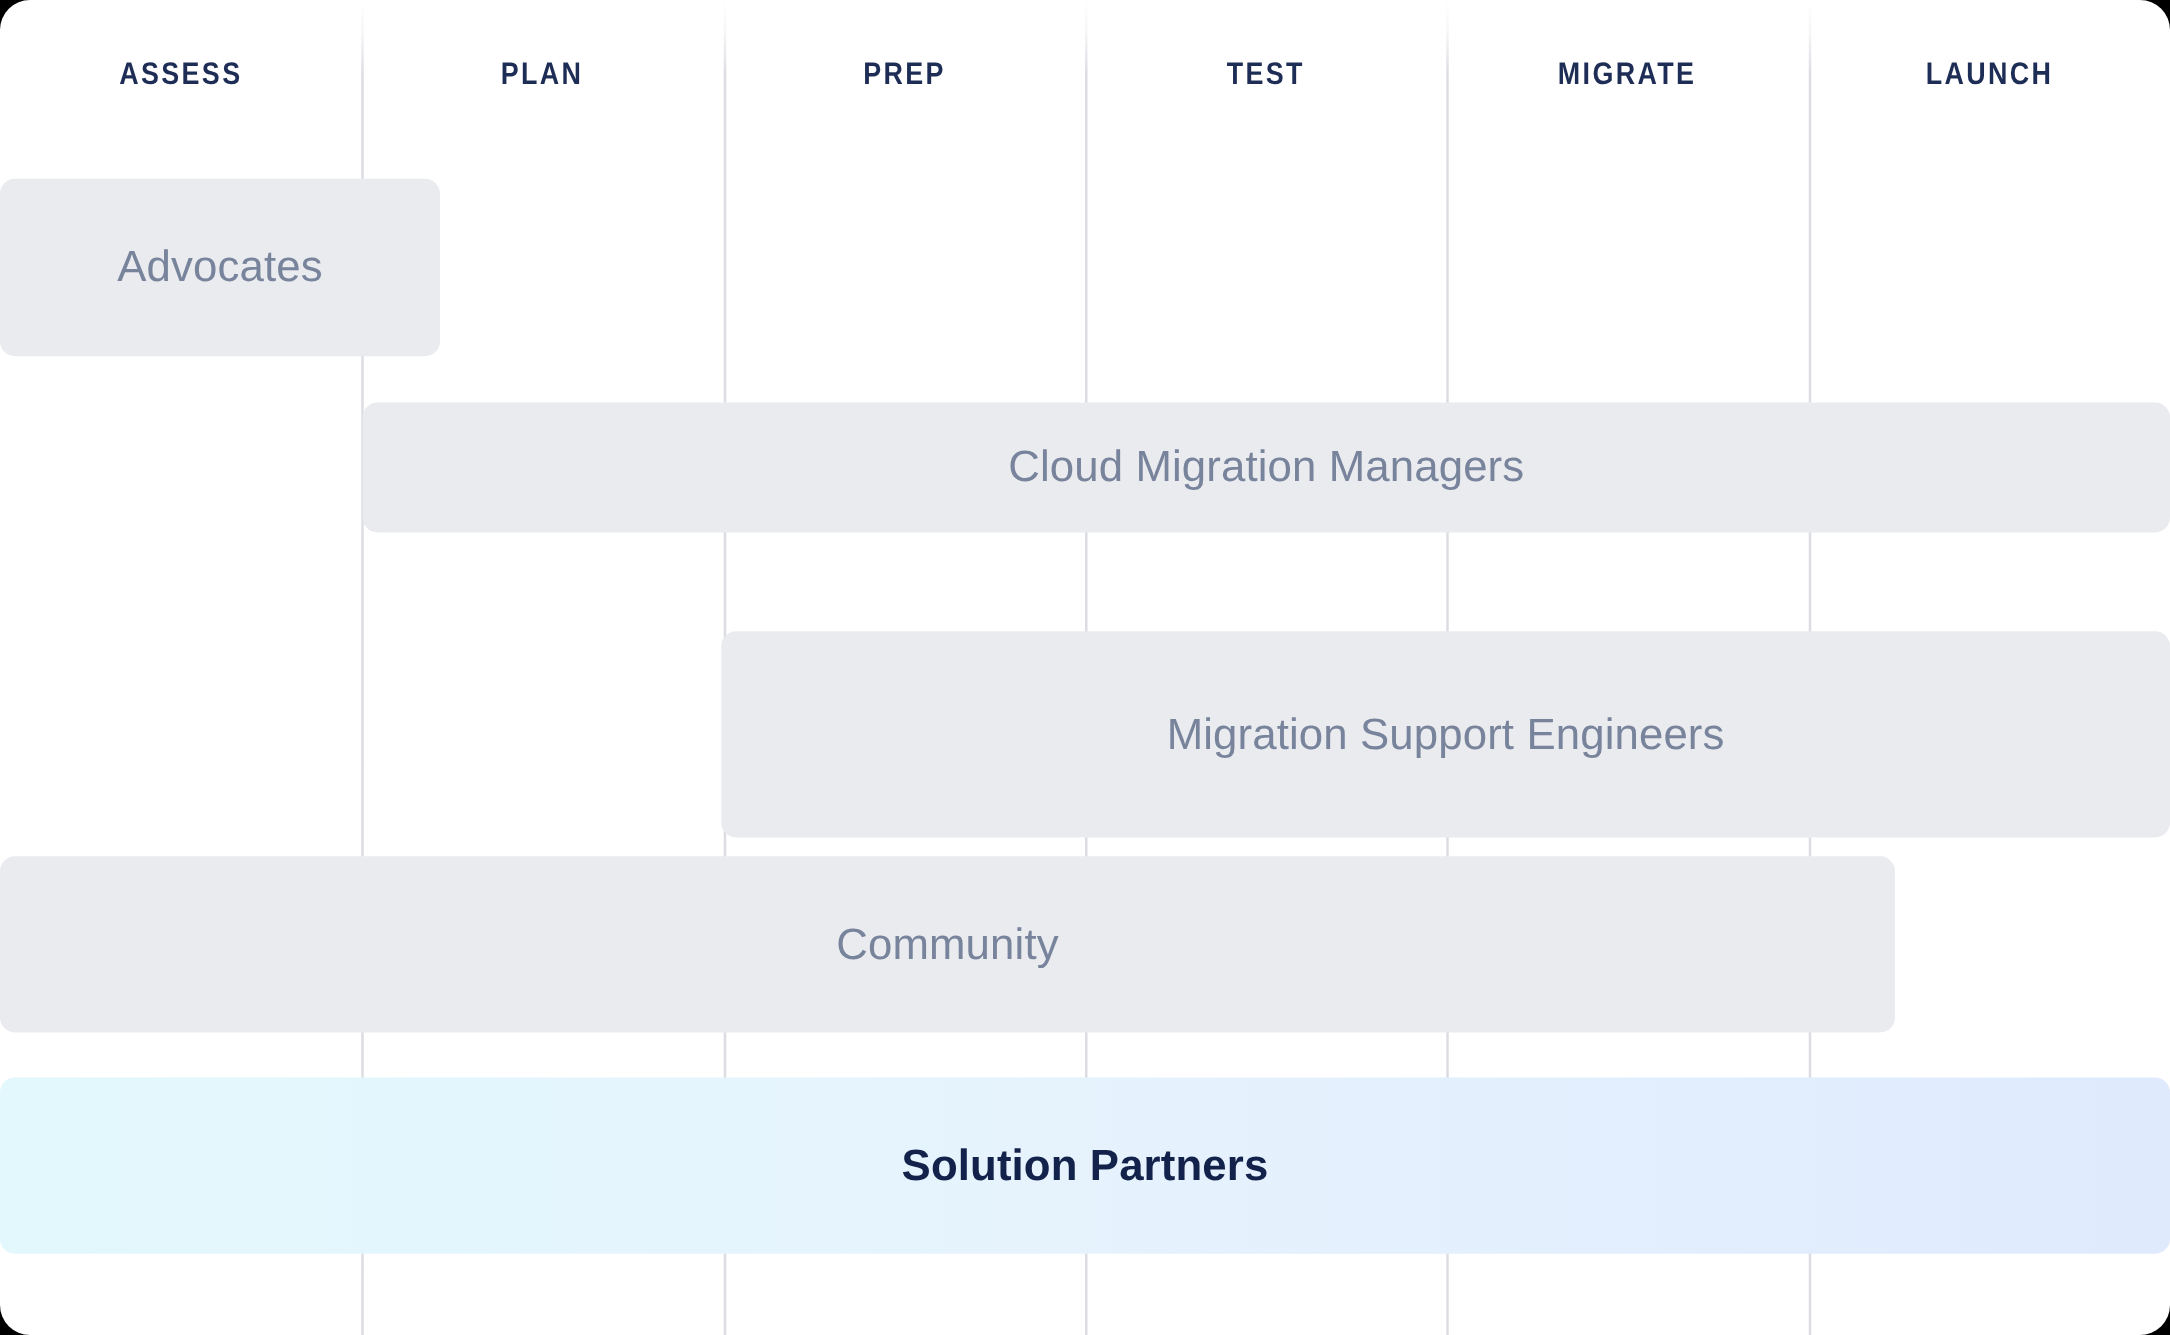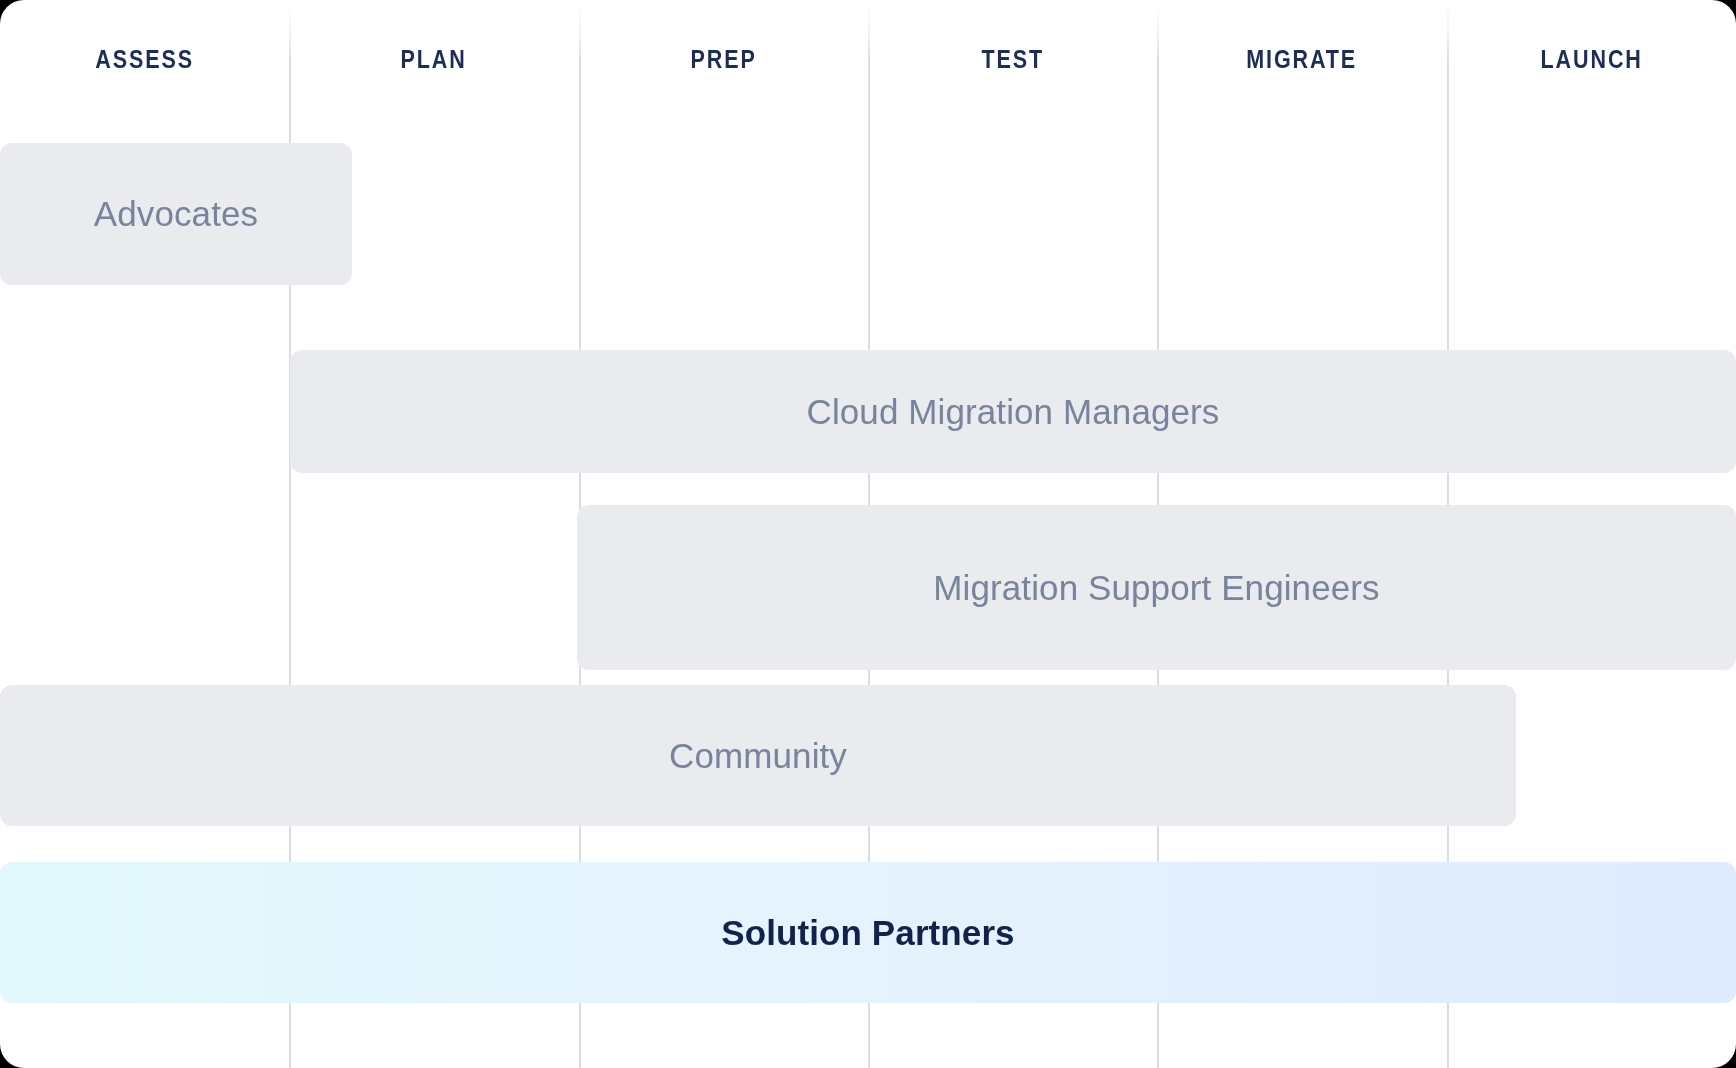"Cloud Migration Managers" #bar-cmm { height: 123px -> 104px; margin-top: 28px -> none }
